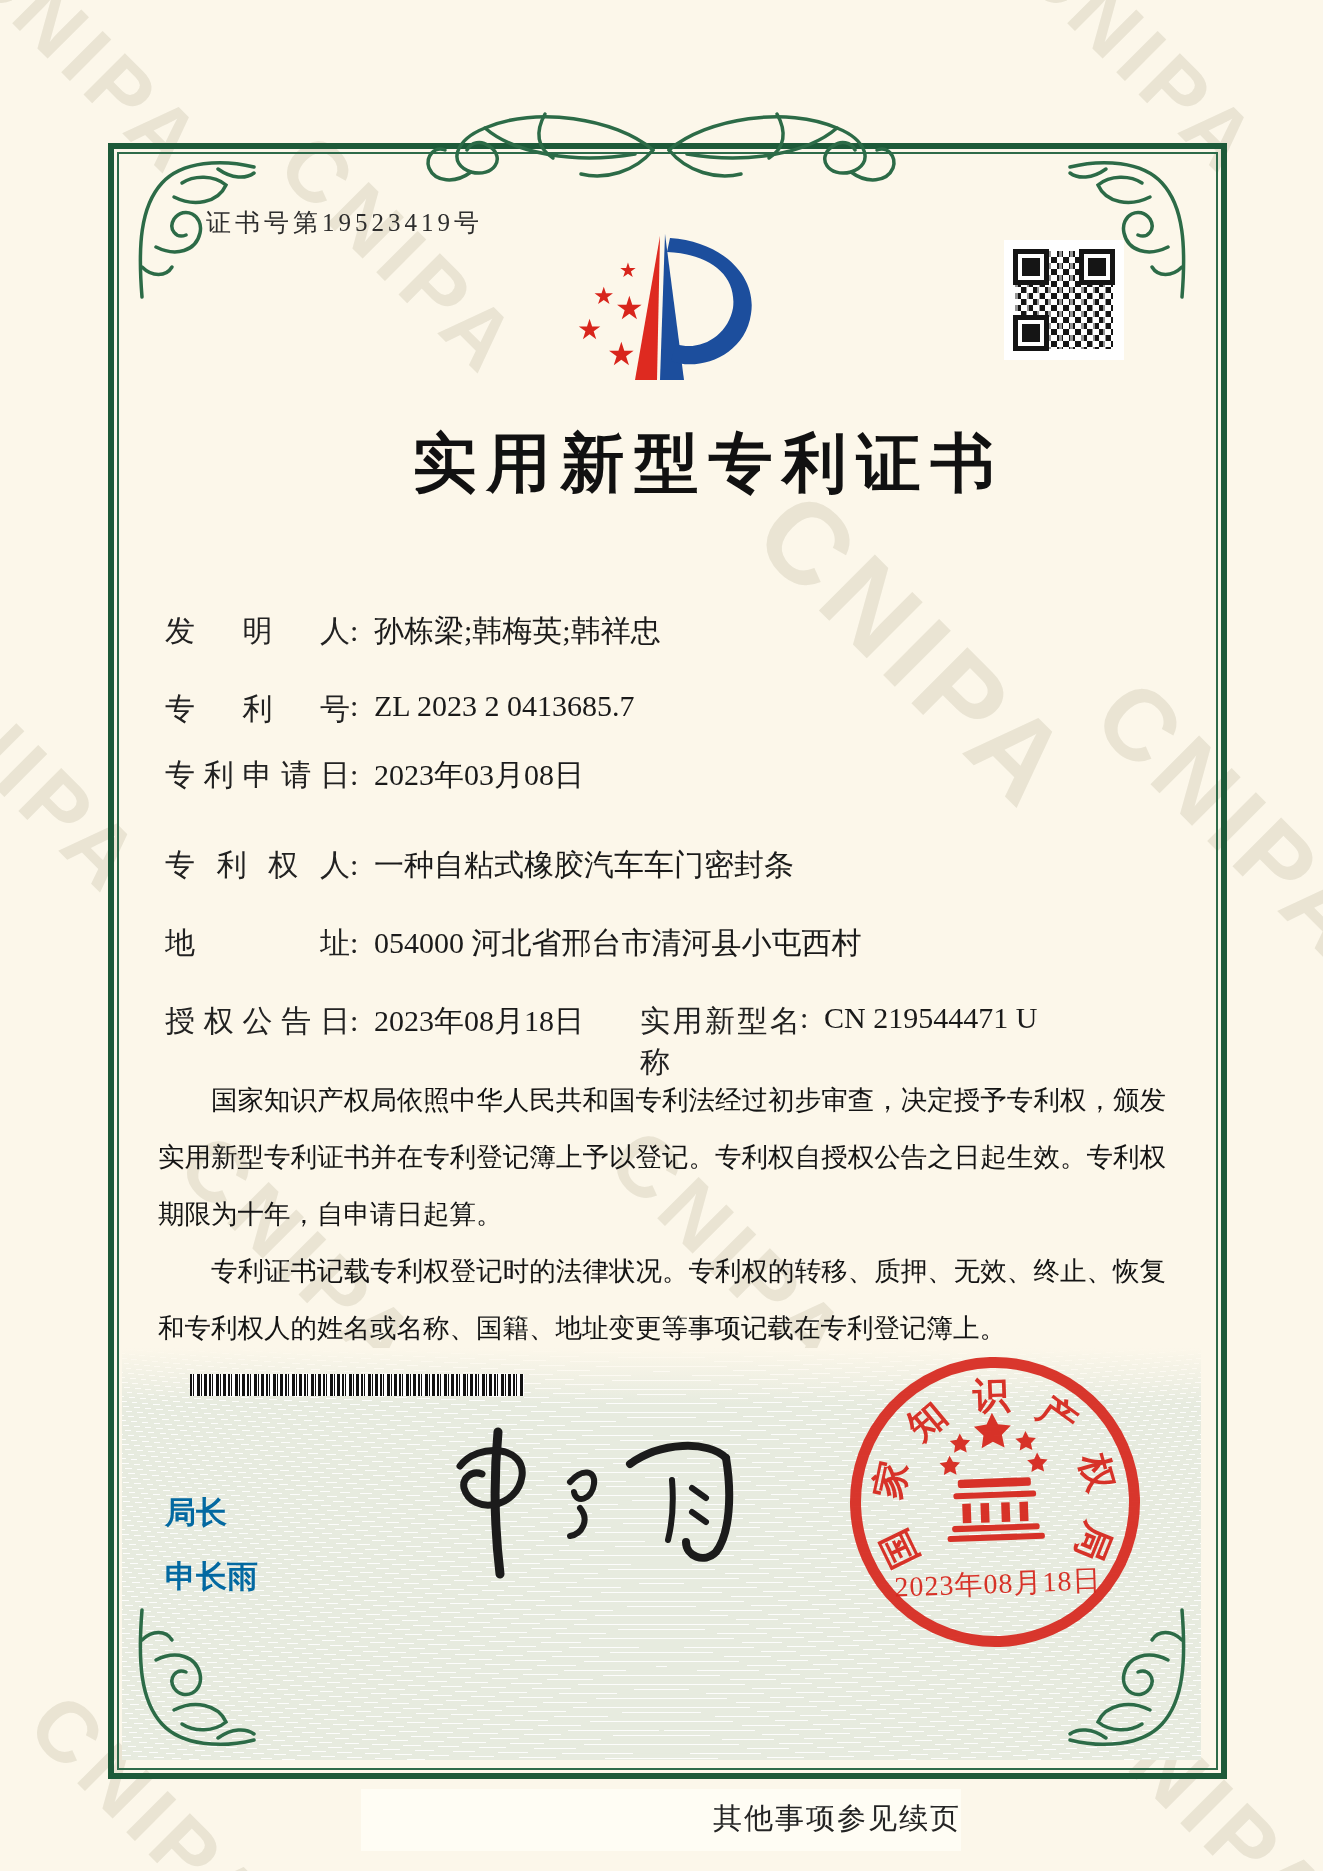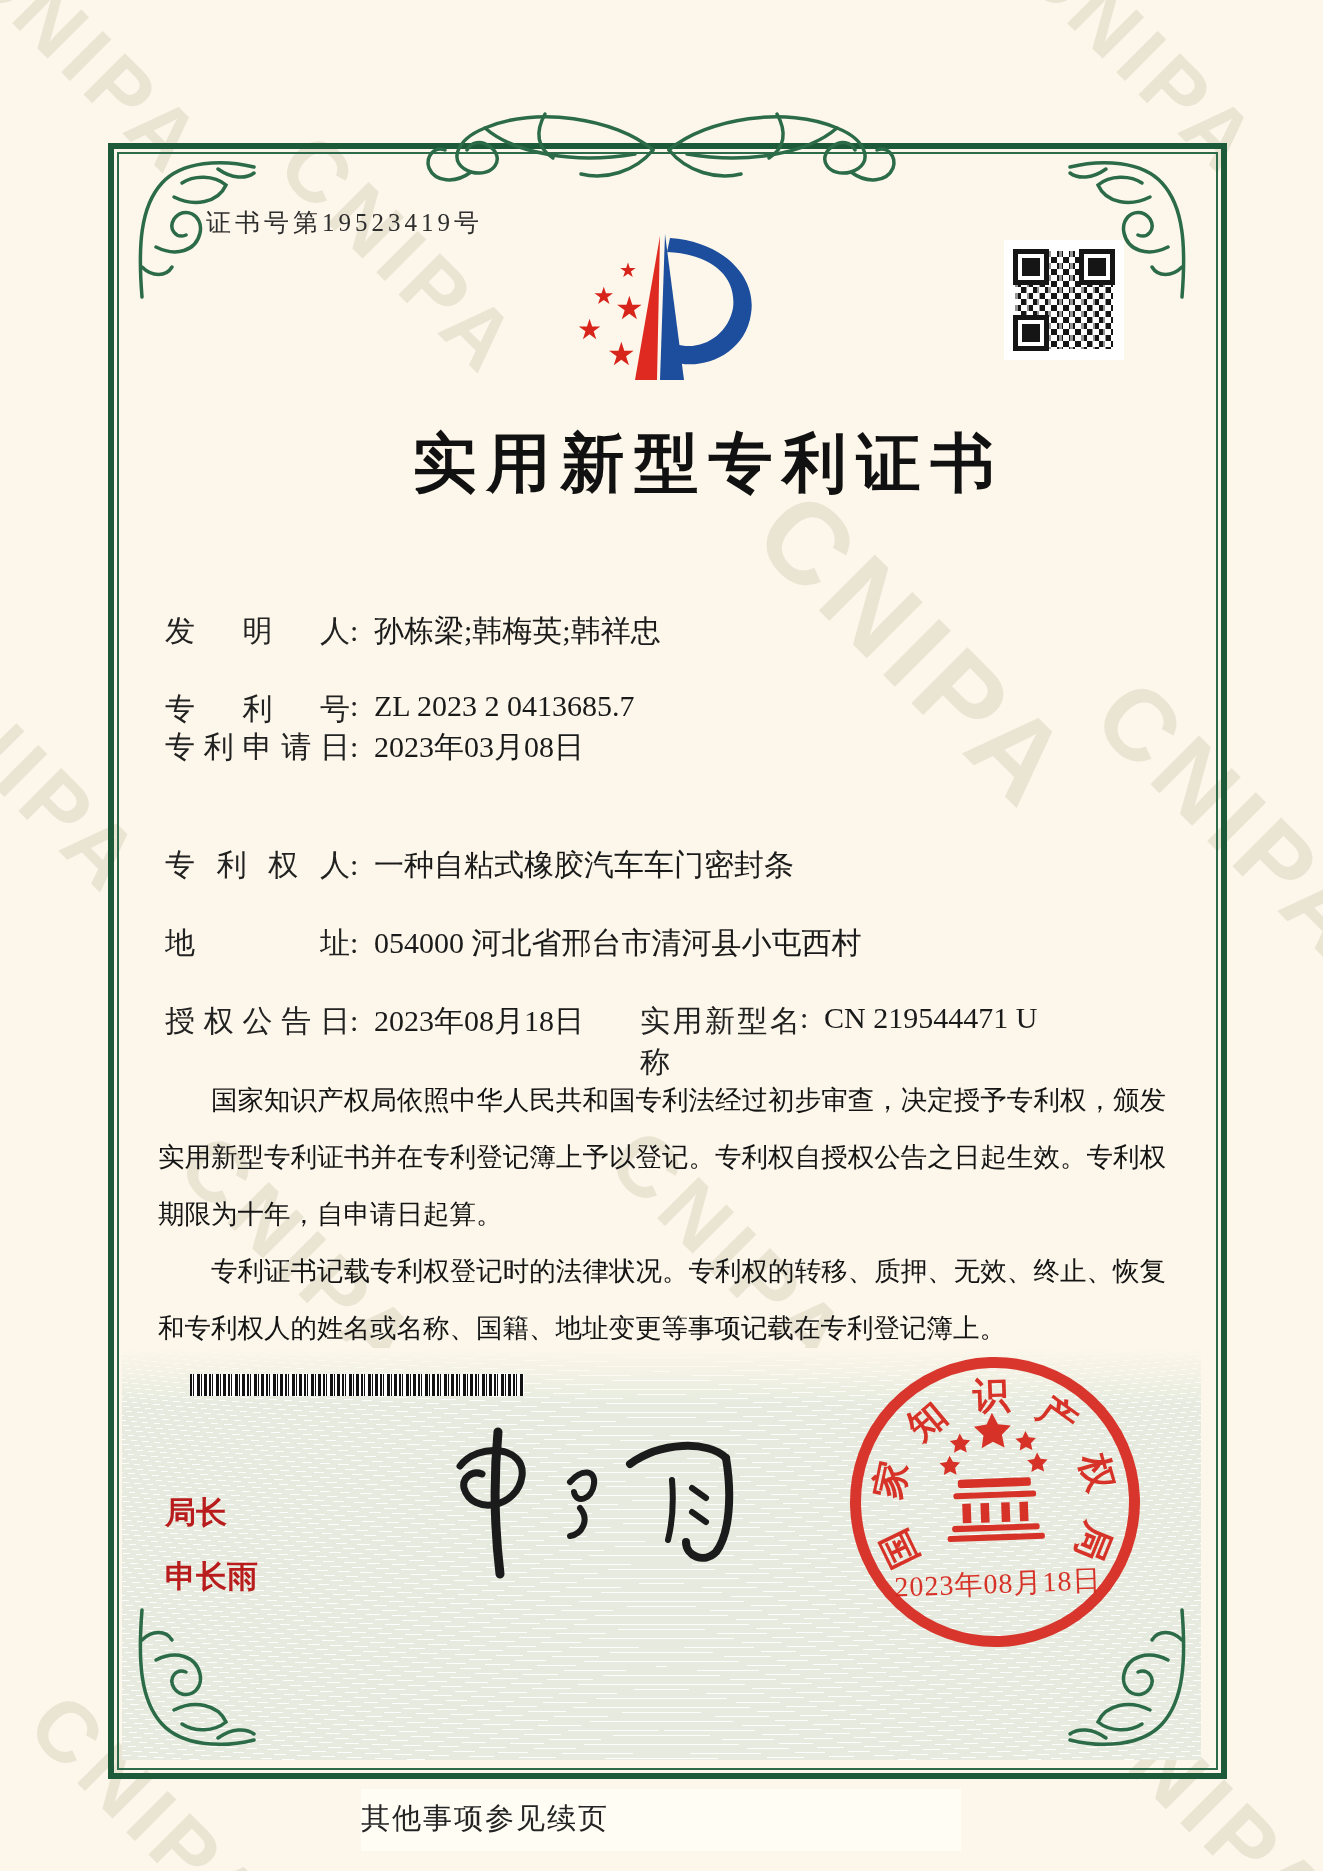"专利申请日: 2023年03月08日" div.field-row { top: 727px -> 755px }
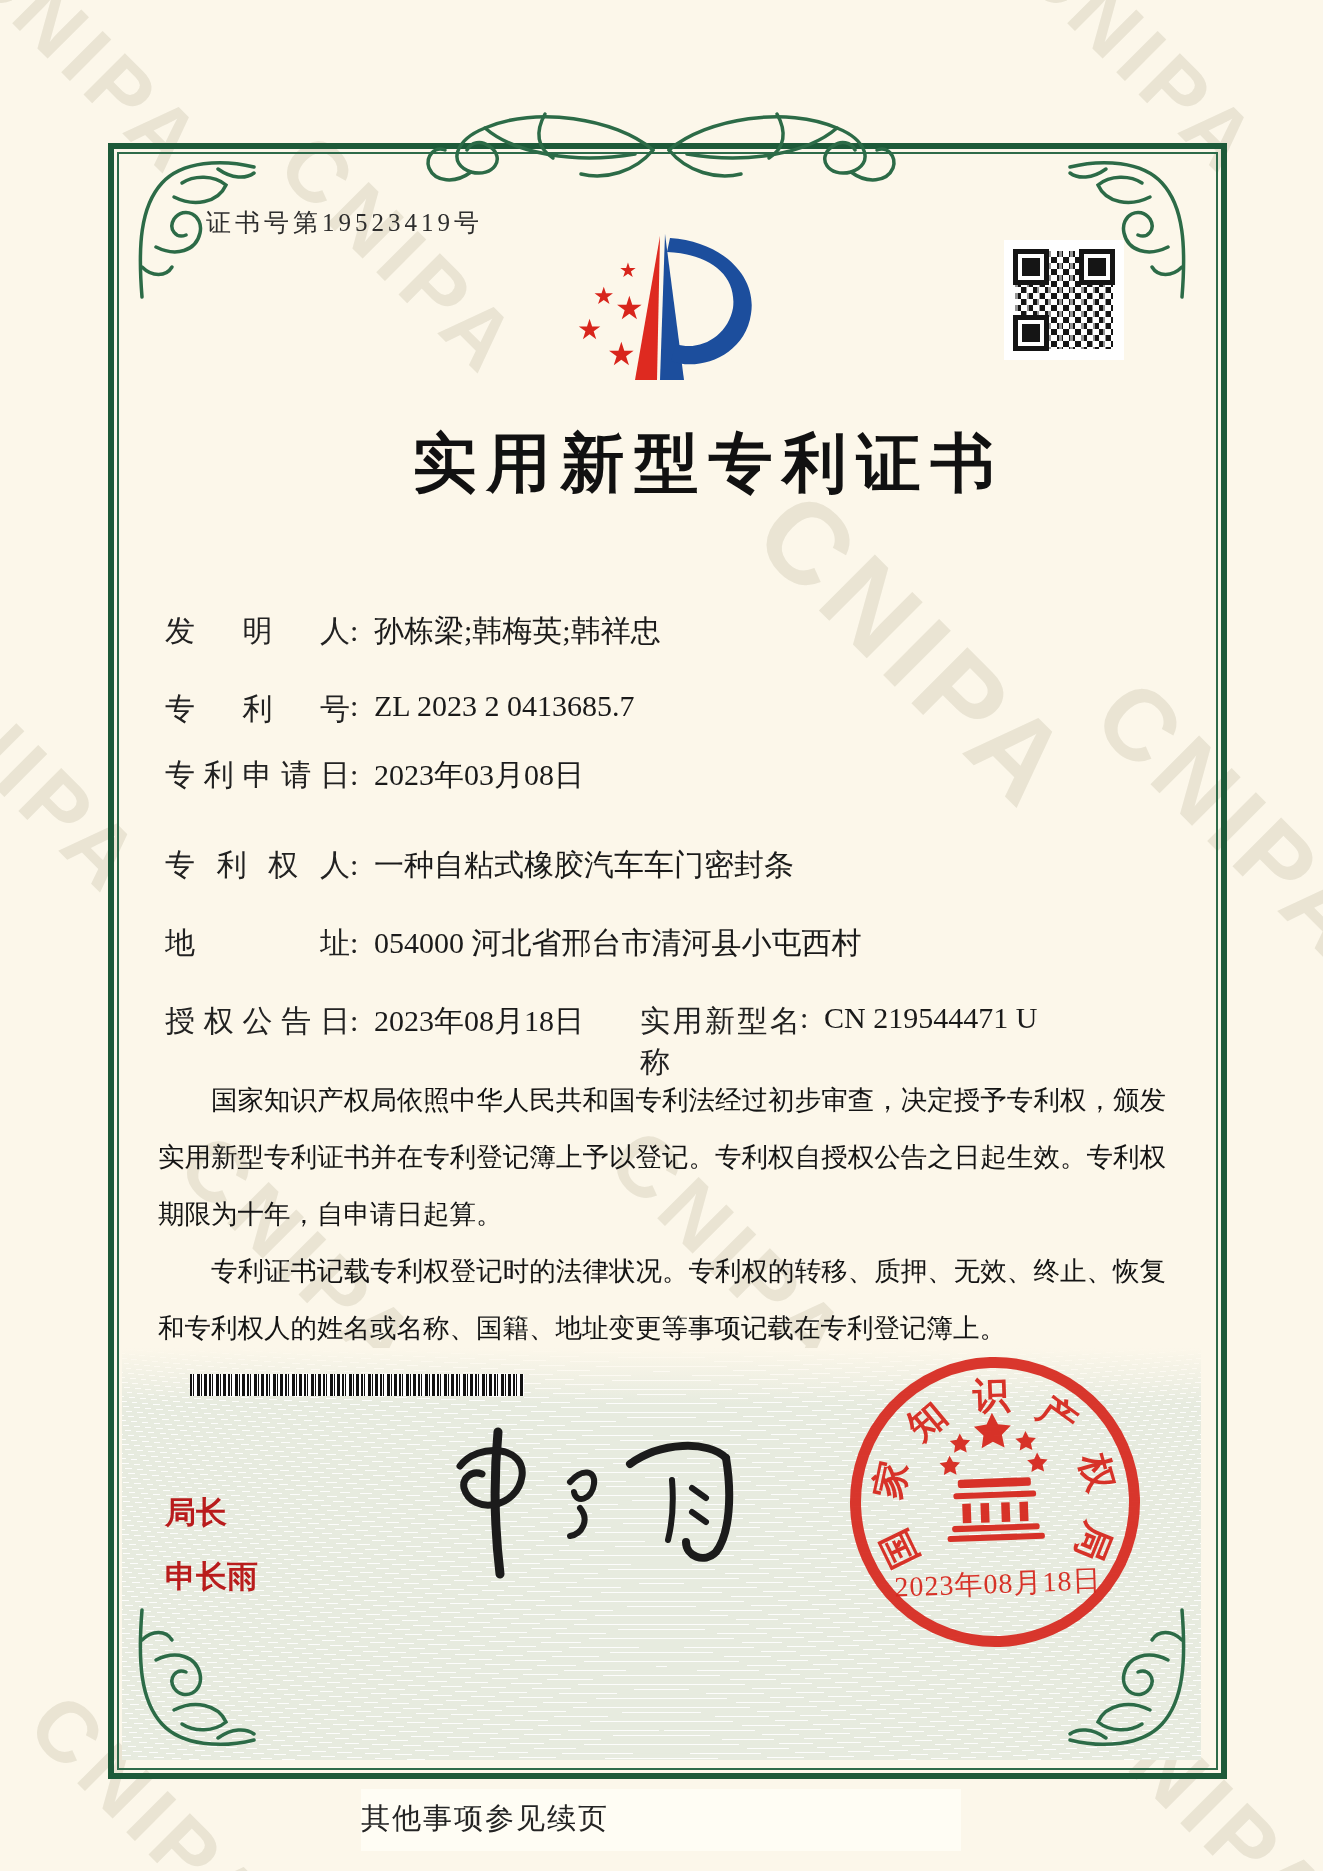"局长" .official { color: #b91c1c -> #0369a1 }
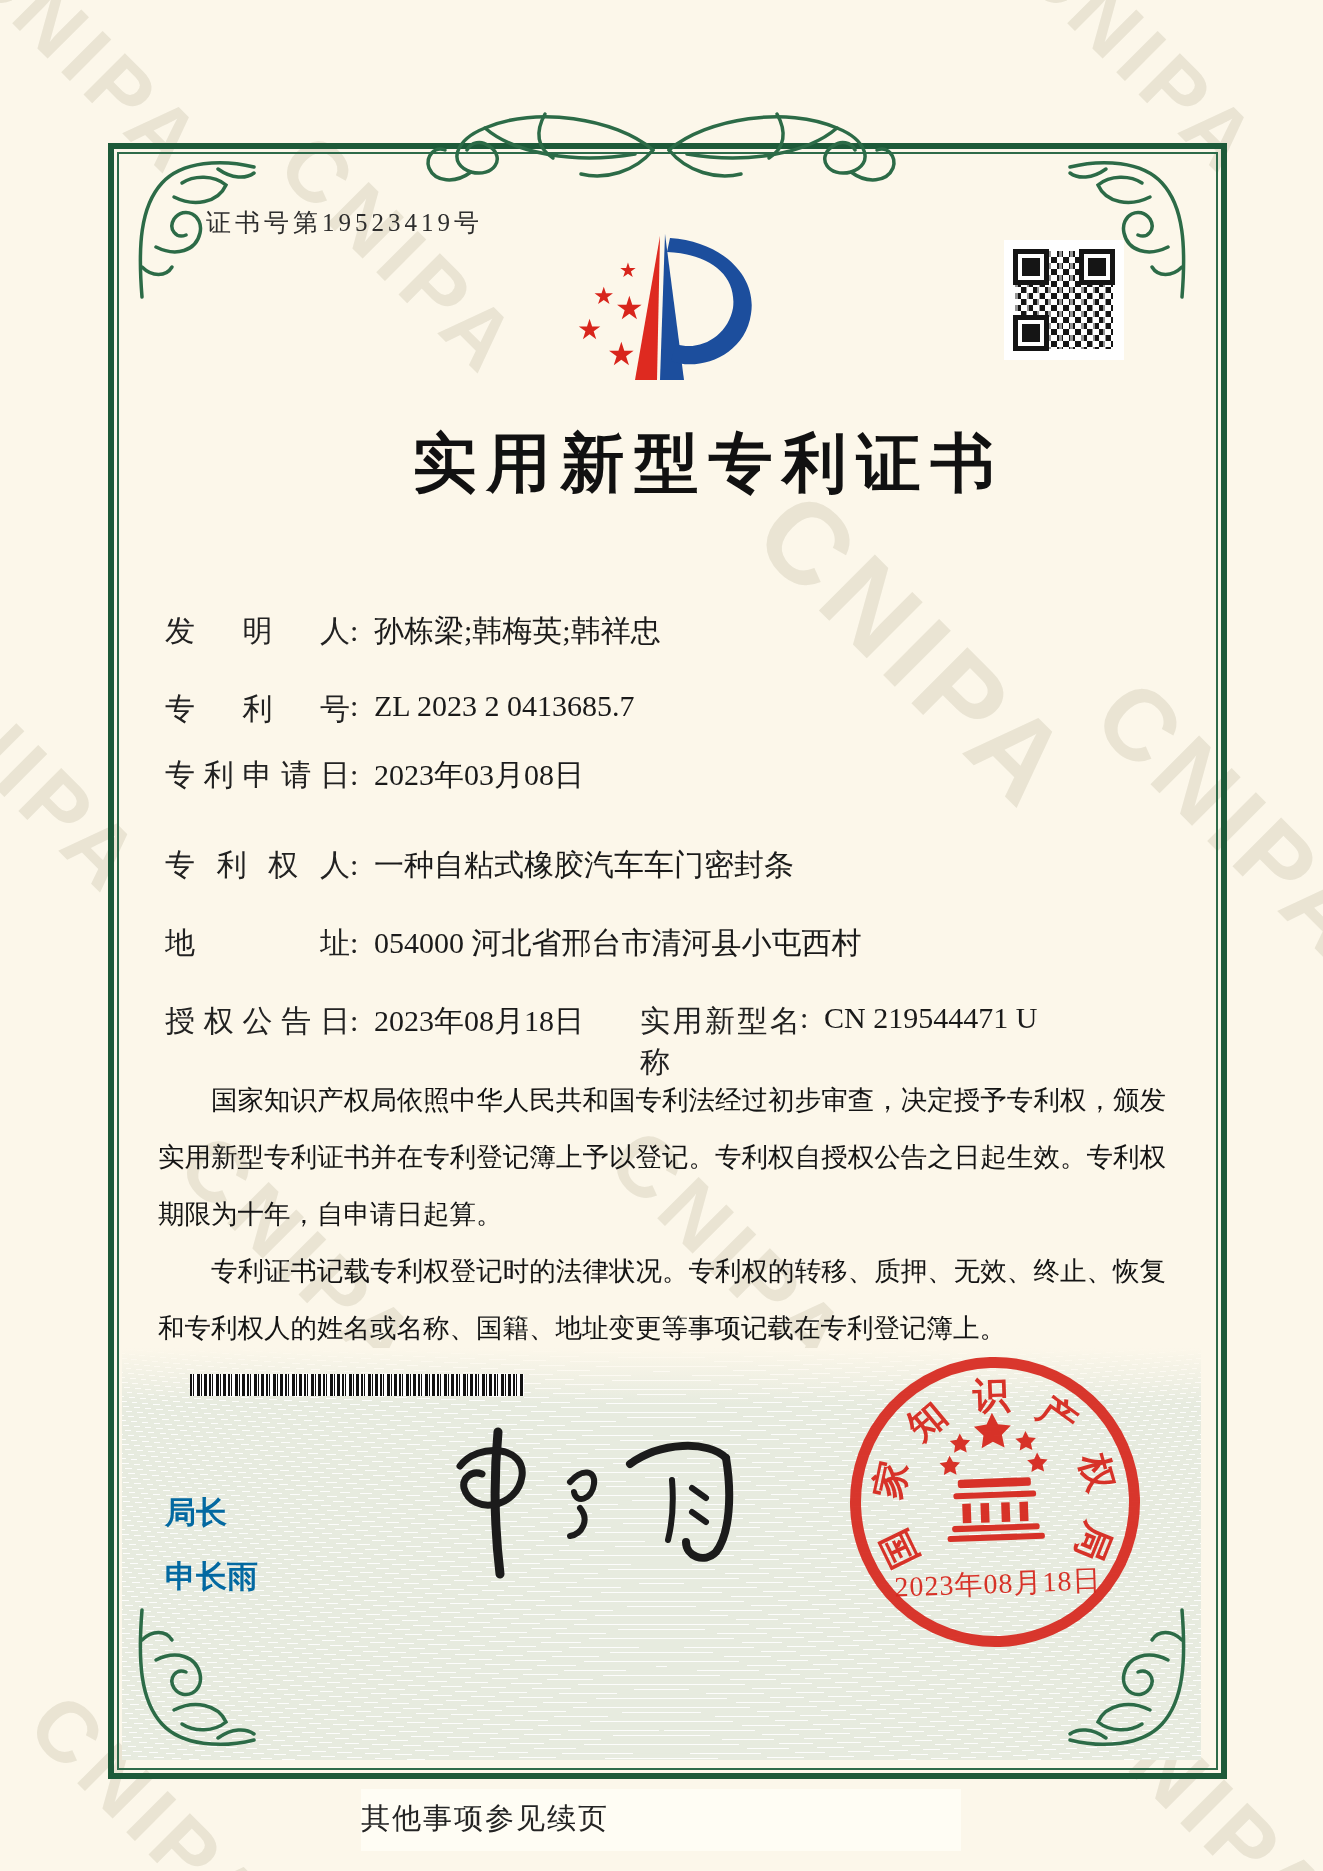"其他事项参见续页" .note-strip { text-align: left -> right }
